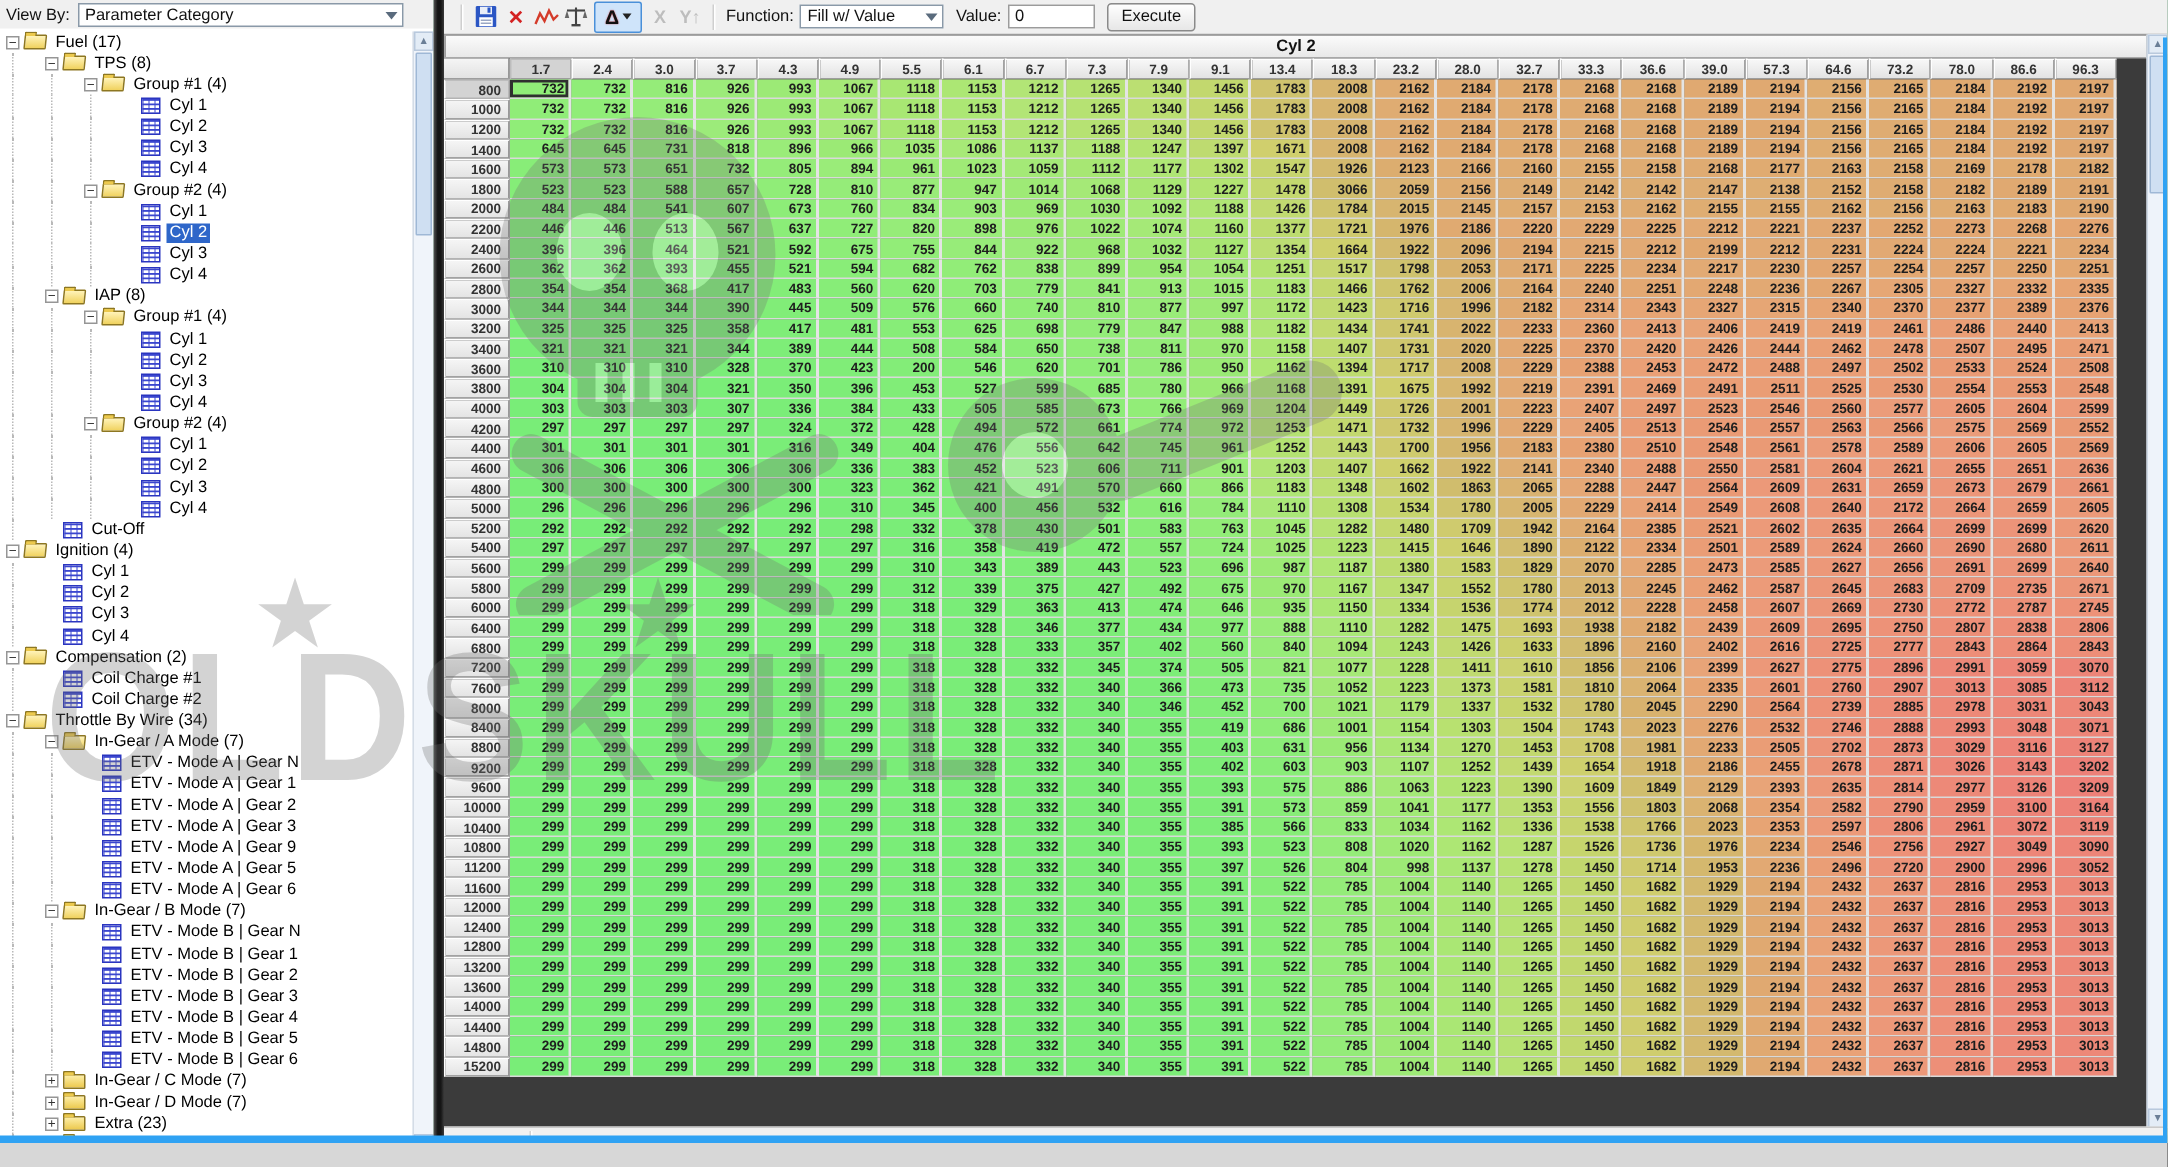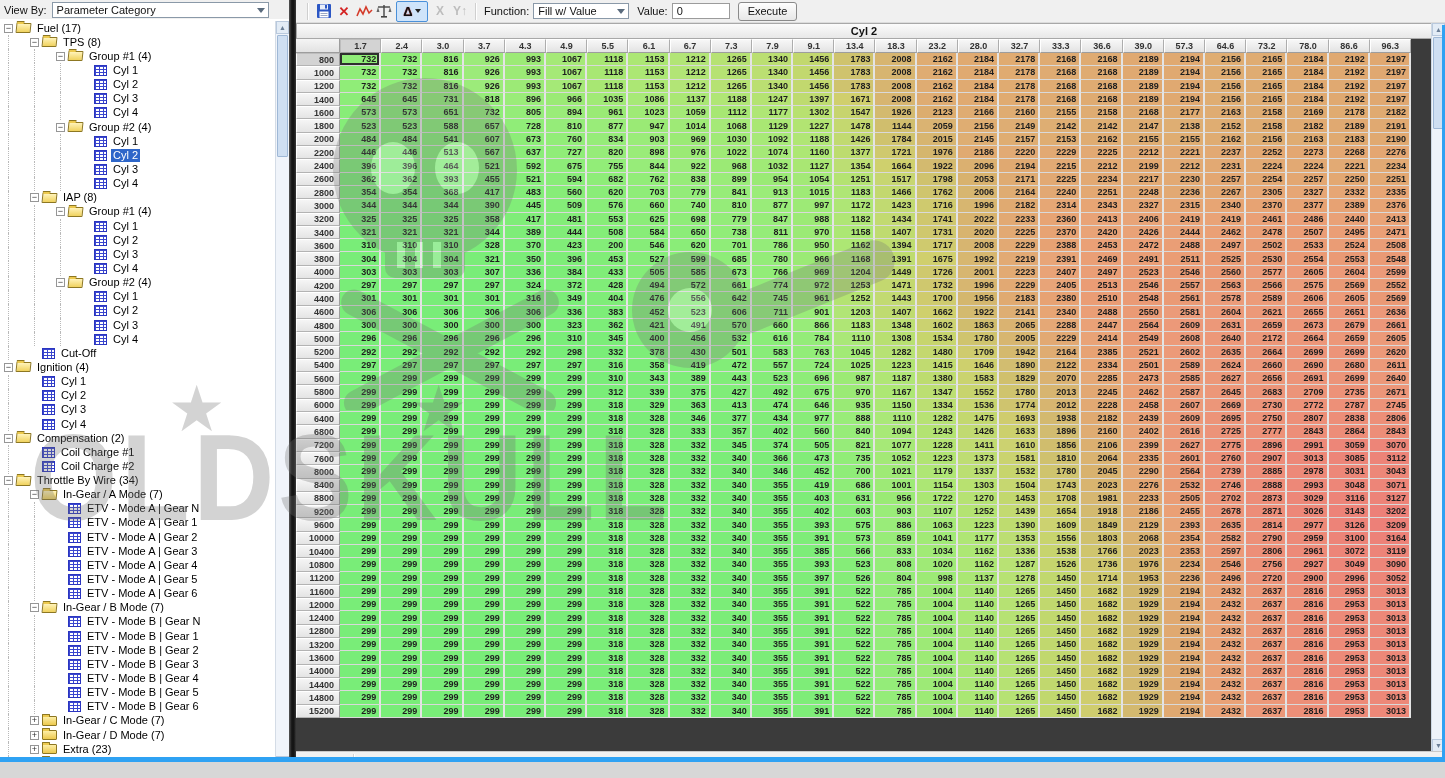"1144" td.cell { text: 1144 -> 3066 }
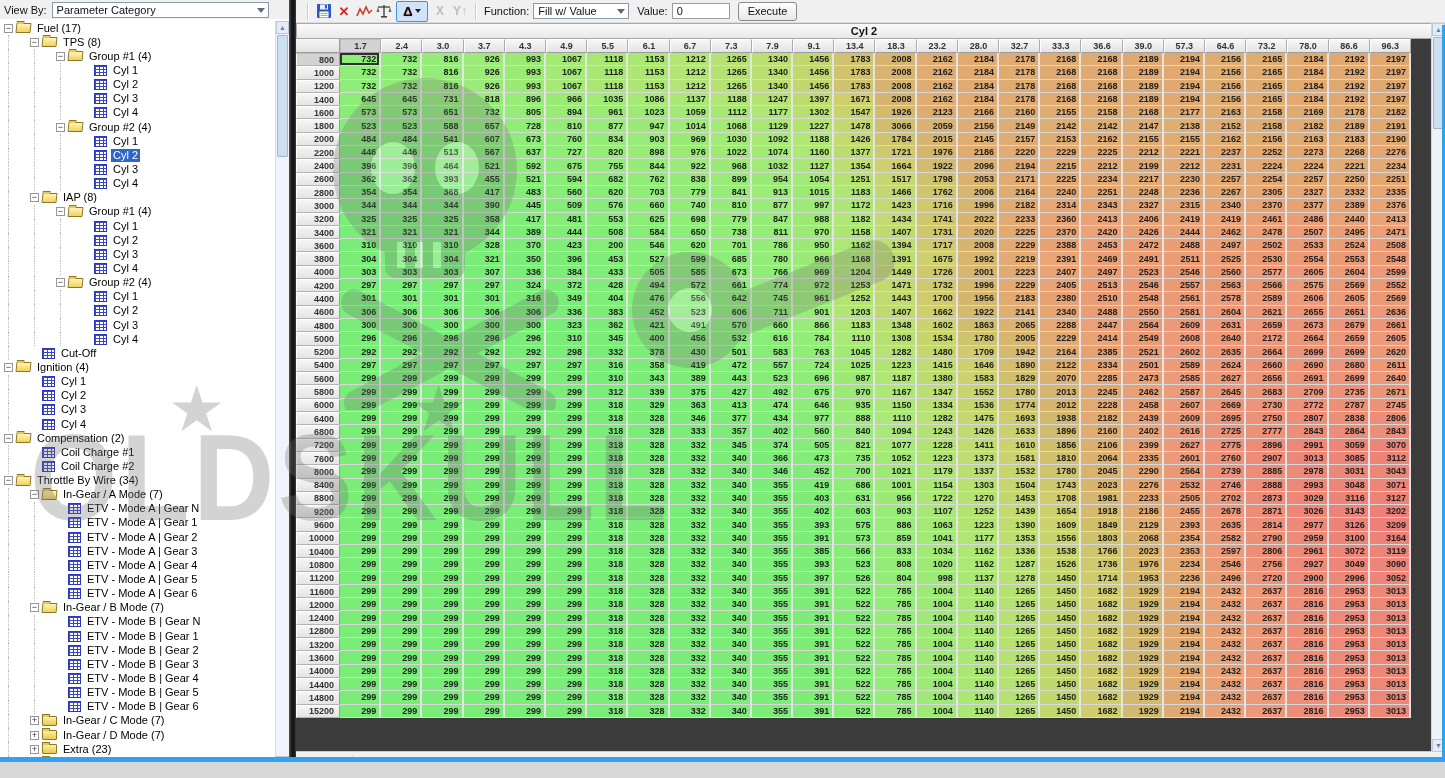"1722" td.cell { text: 1722 -> 1134 }
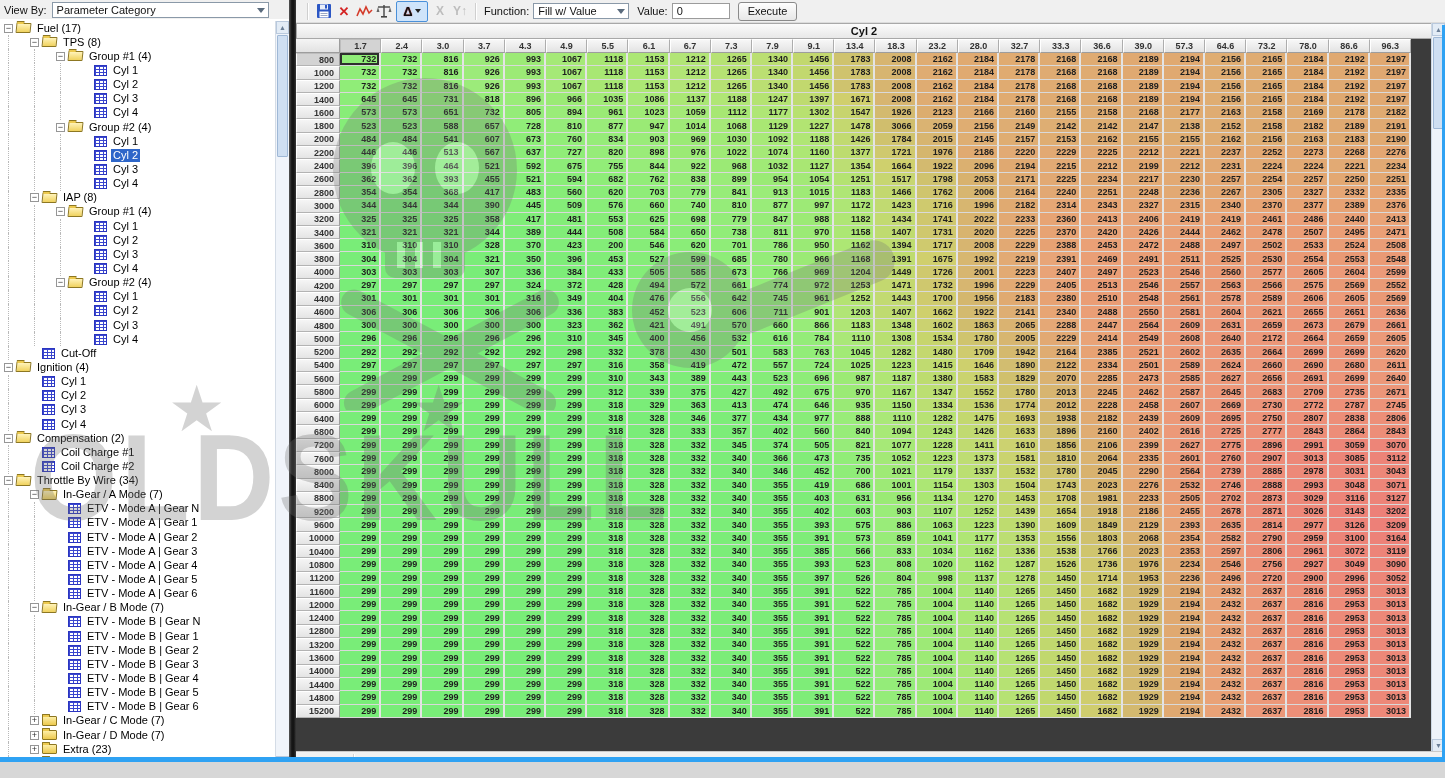"ETV - Mode A | Gear 4" span.tlabel { text: 4 -> 9 }
